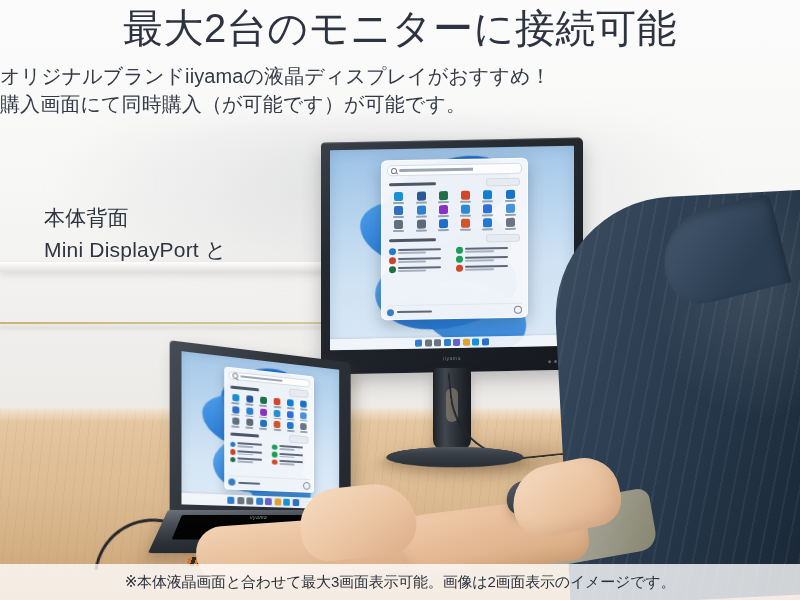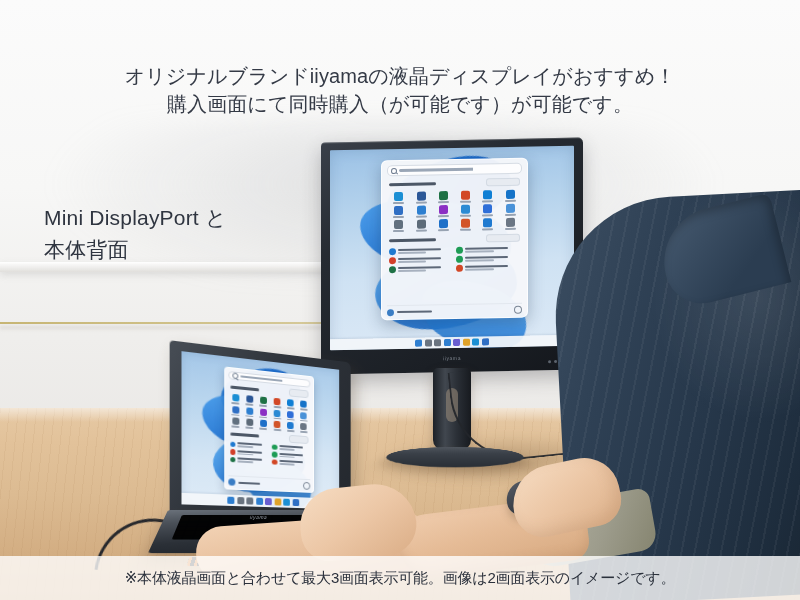"最大2台のモニターに接続可能" div.headline { html: none -> <div>最大2台のモニターに接続可能</div> }
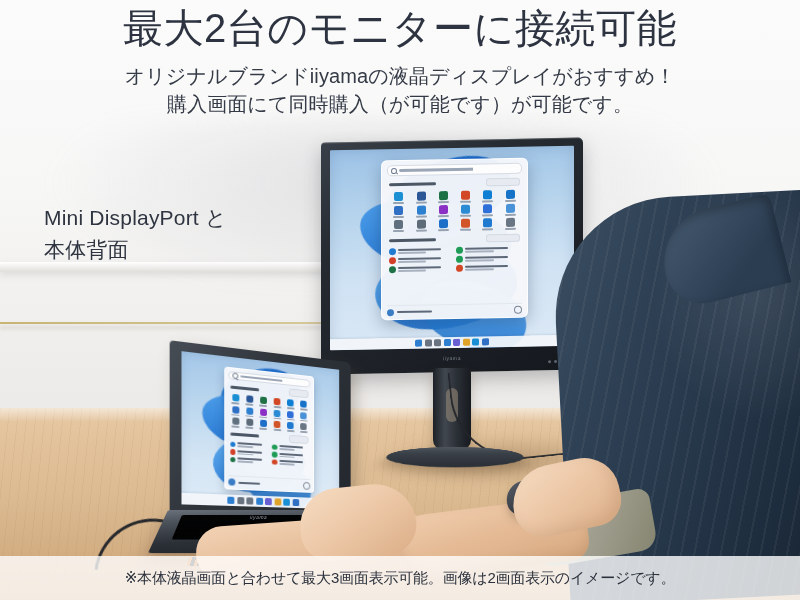"オリジナルブランドiiyamaの液晶ディスプレイがおすすめ！" .sub { text-align: center -> left }
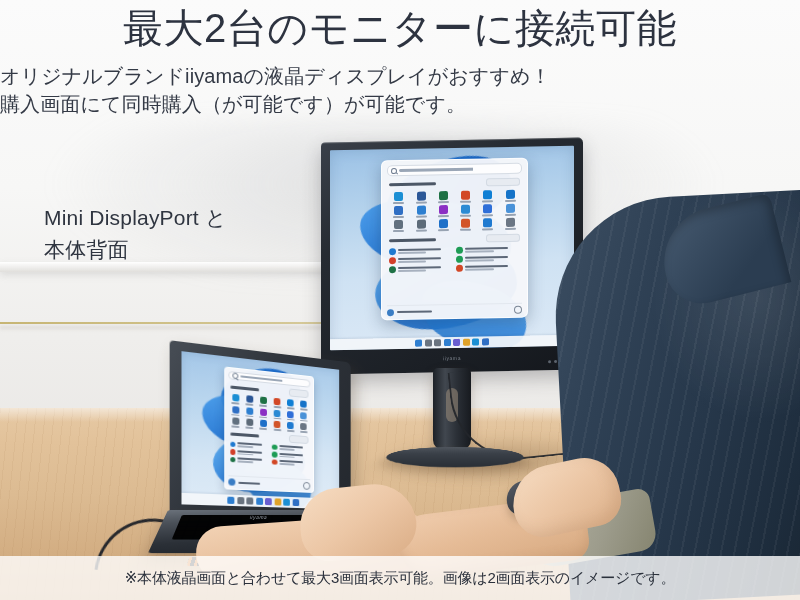"Mini DisplayPort と" div { order: before "本体背面" -> after "本体背面" }
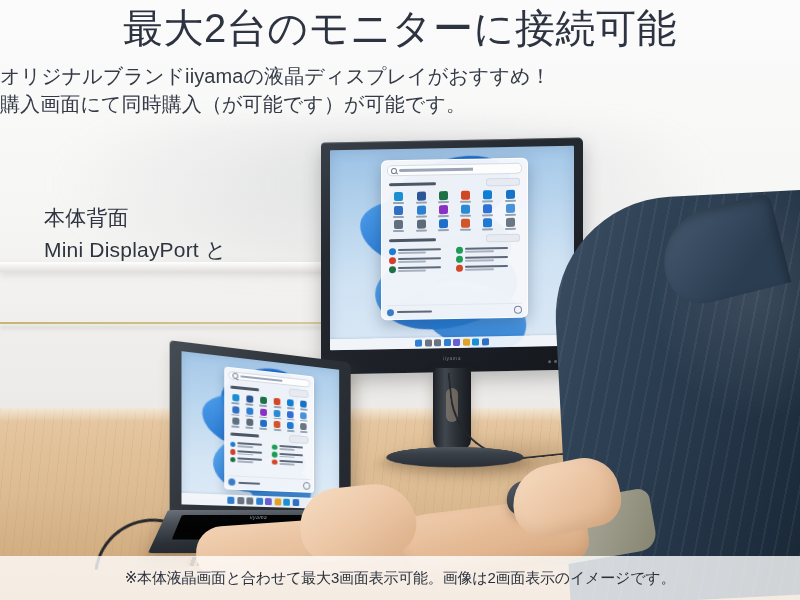"※本体液晶画面と合わせて最大3画面表示可能。画像は2画面表示のイメージです。" .footbar { height: 44px -> 36px }
